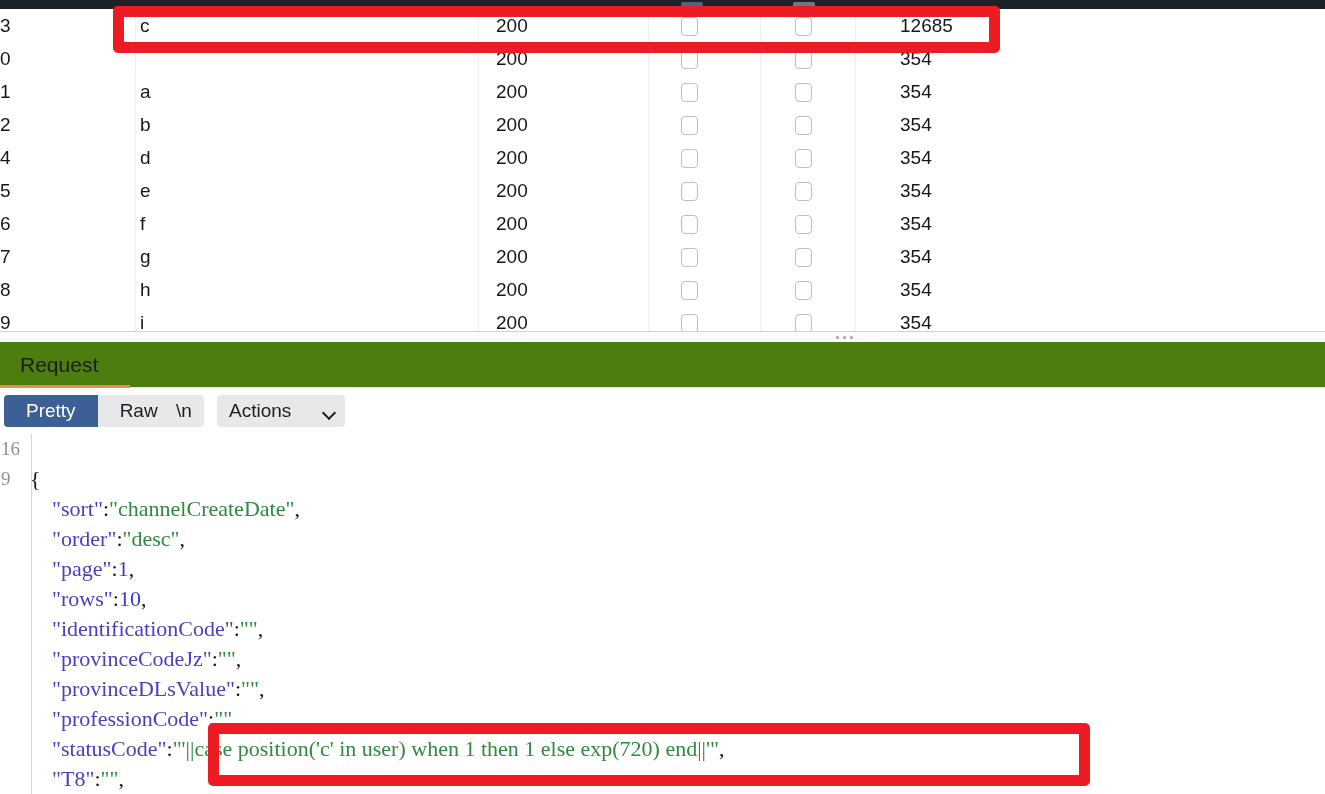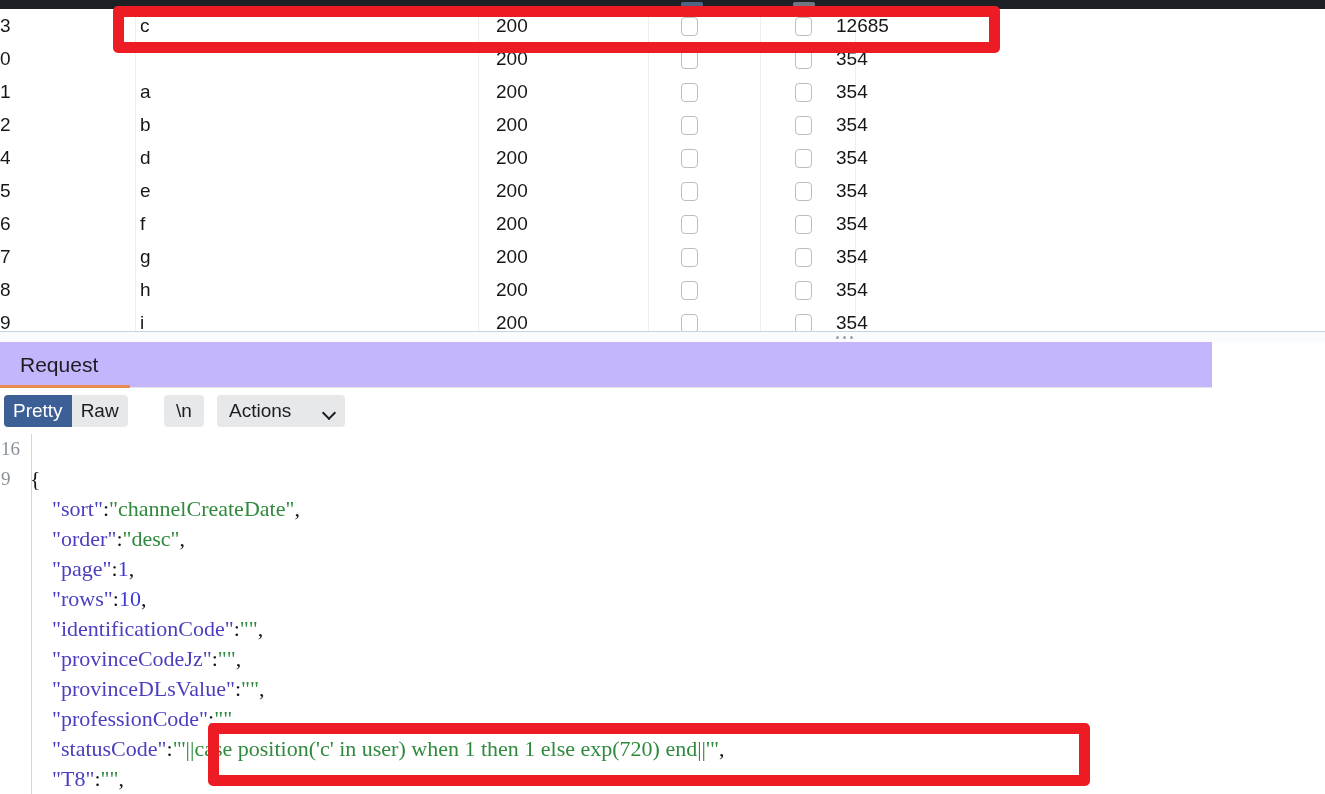"12685" .c-length { left: 836px -> 900px }
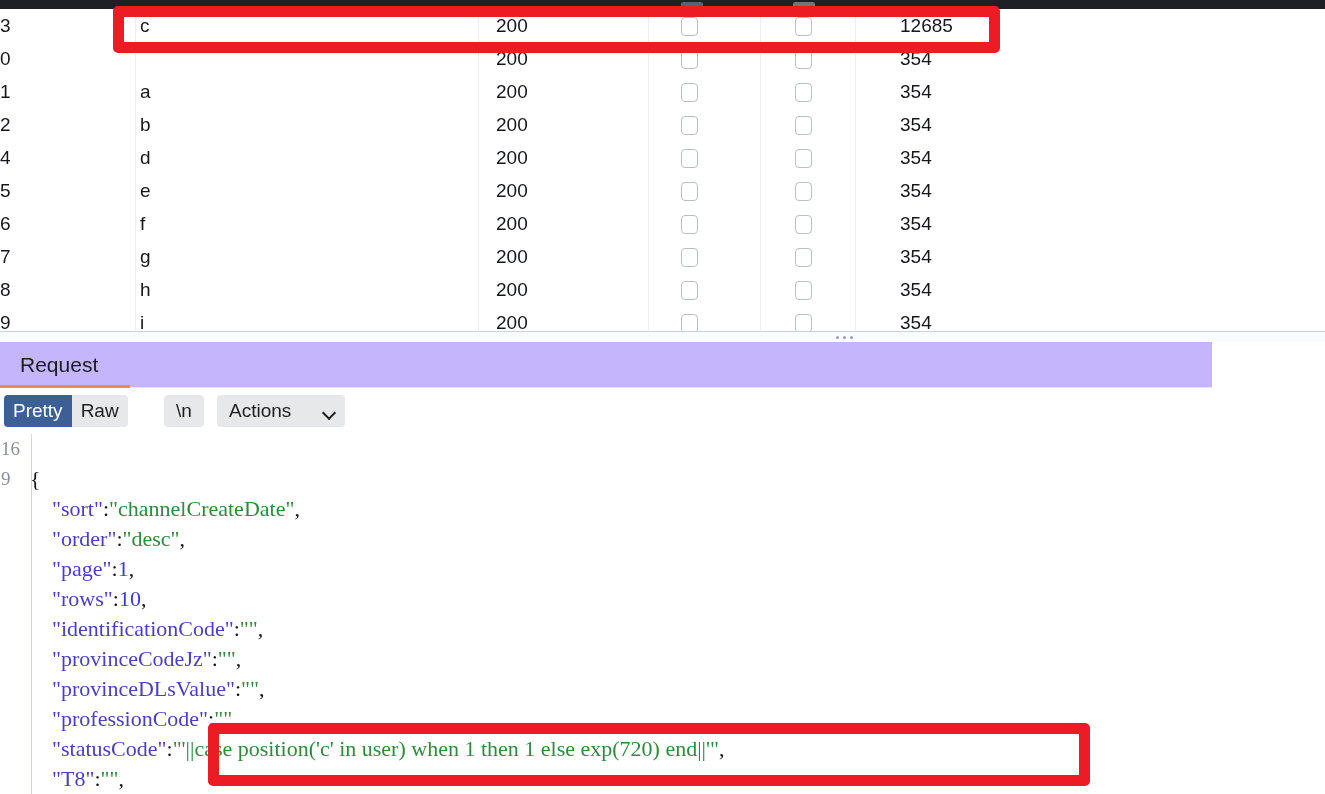"Request" .msg-tabs { background: #c4b5fd -> #4d7c0f; width: 1212px -> 1325px }
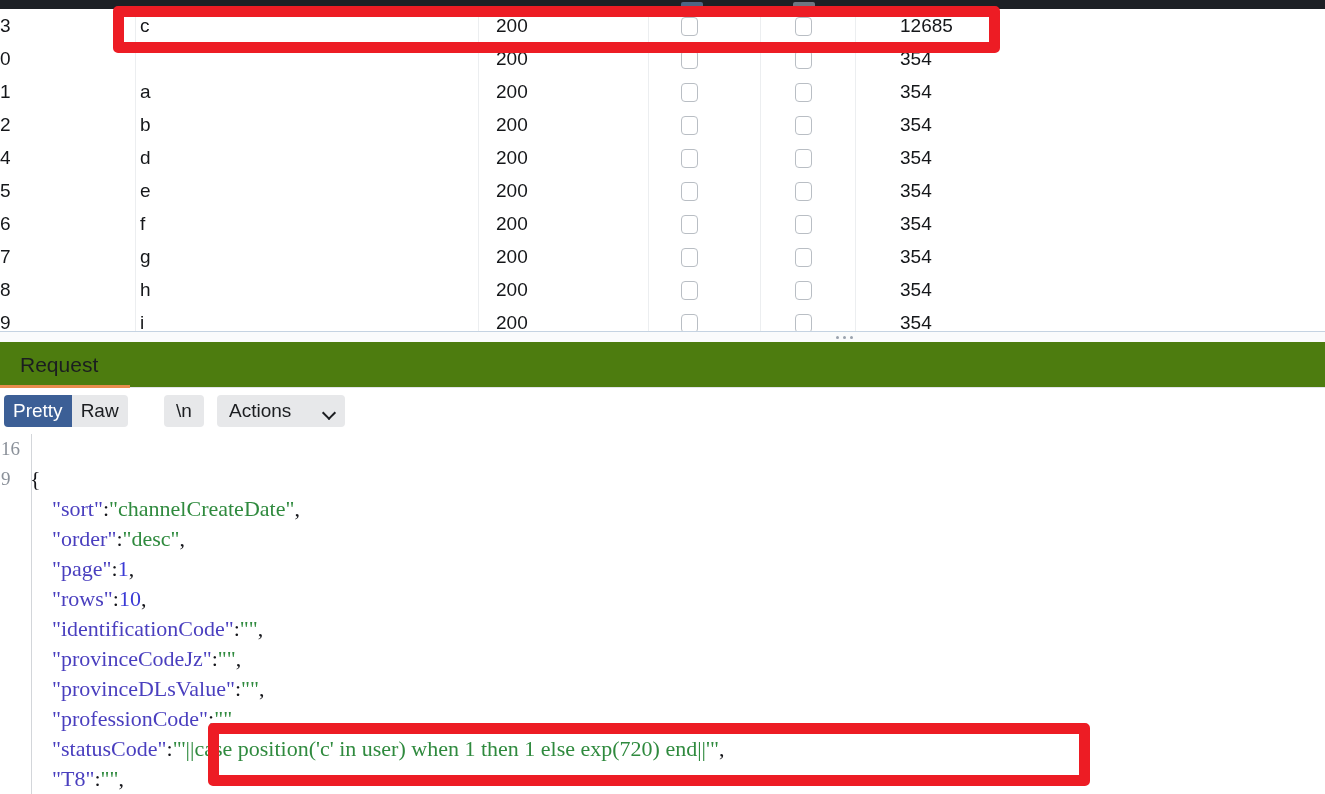"Pretty" .seg { padding: 0 9px -> 0 22px }
